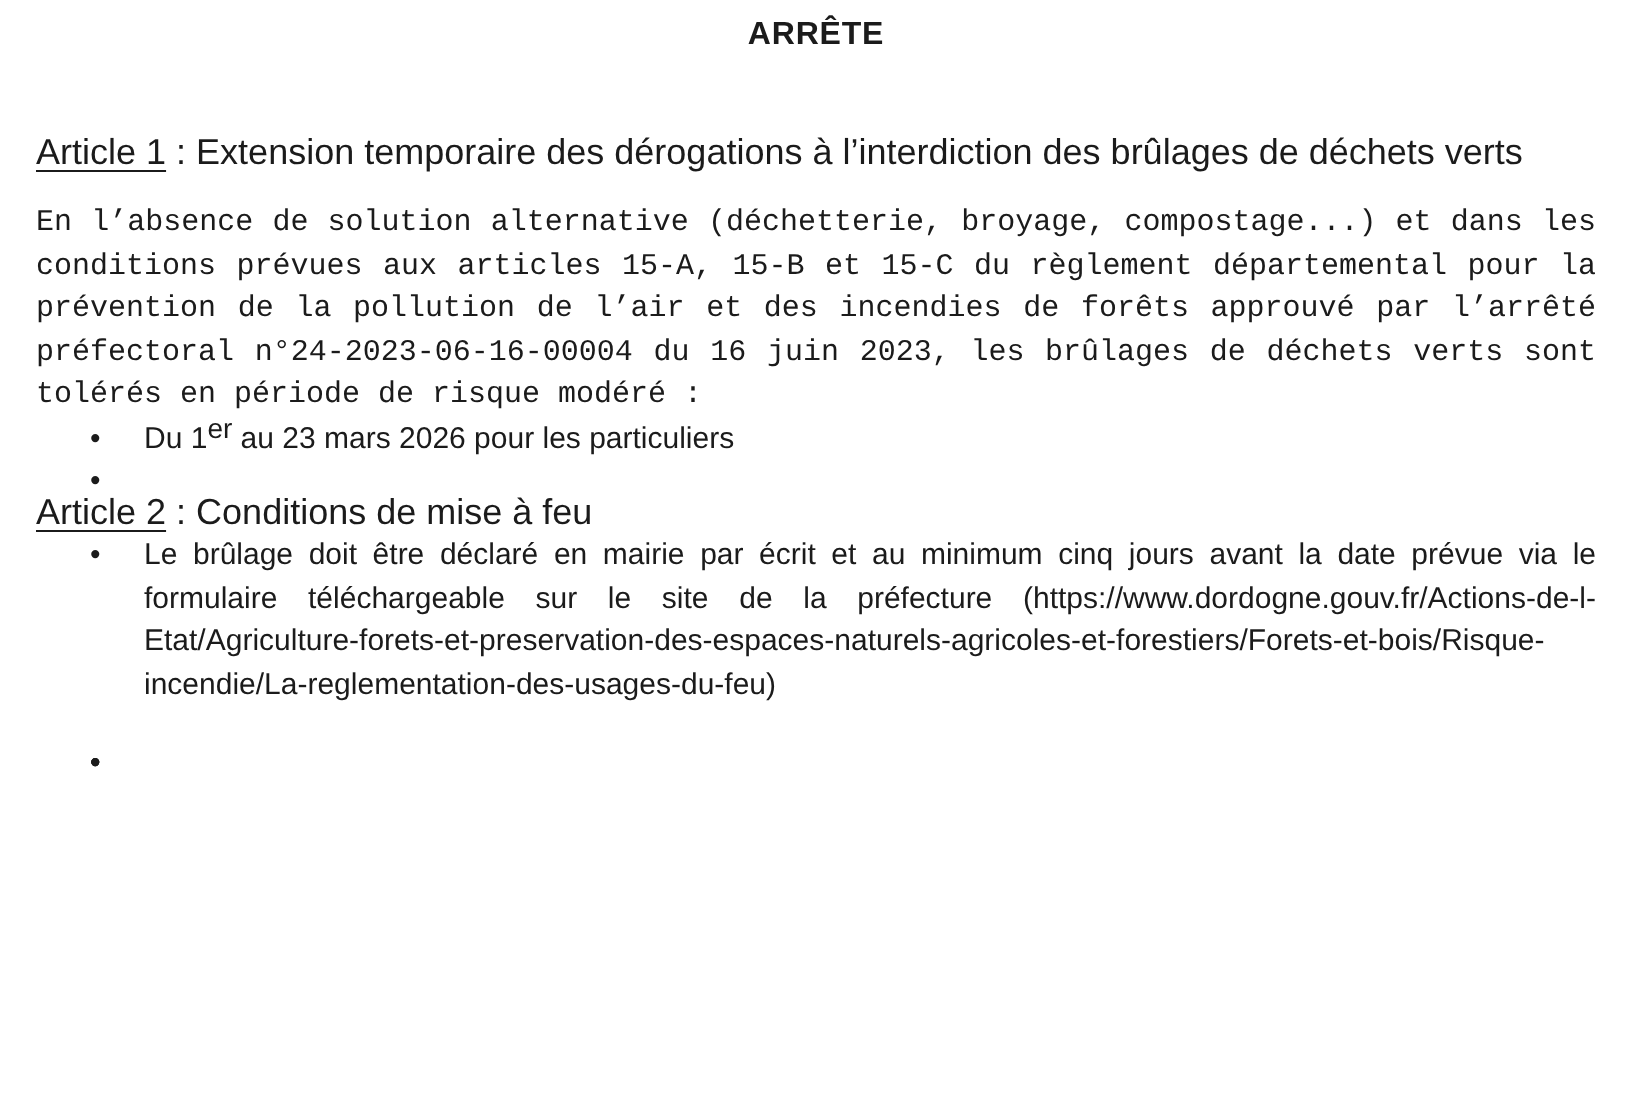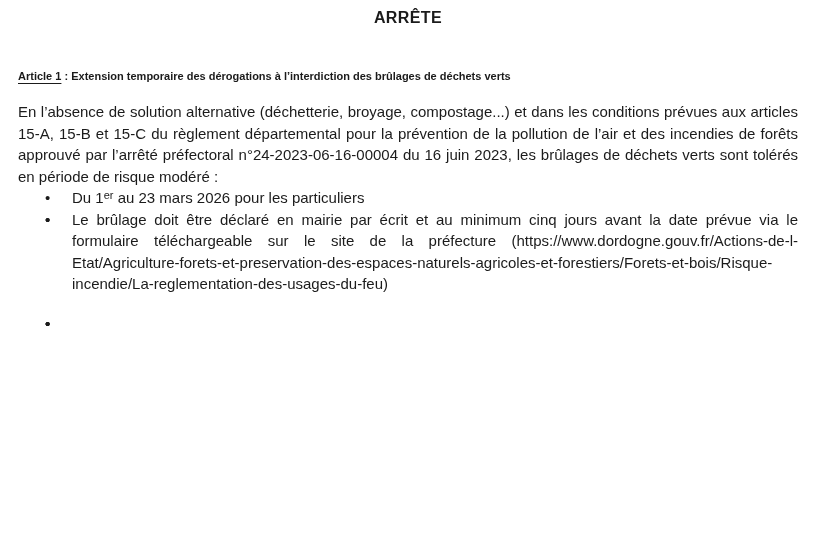"Article 1 : Extension temporaire" .article-heading { font-size: 11px -> 18px; font-weight: bold -> normal }
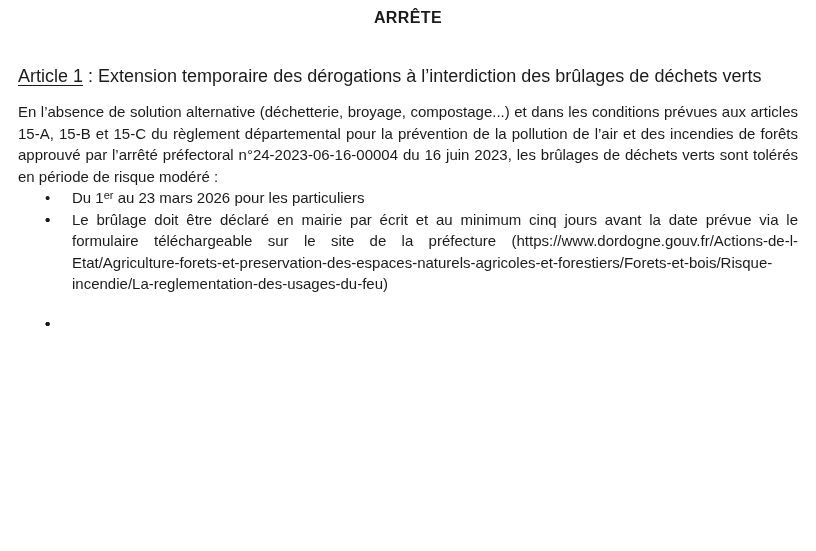"En l’absence de solution alternative" .intro-paragraph { font-family: none -> Liberation Mono, monospace }
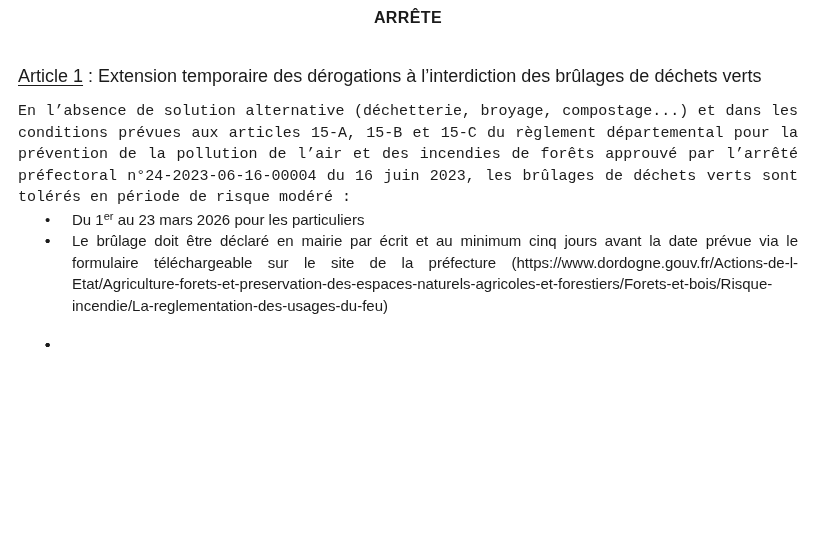"er" .sup { font-size: 11px -> 14px }
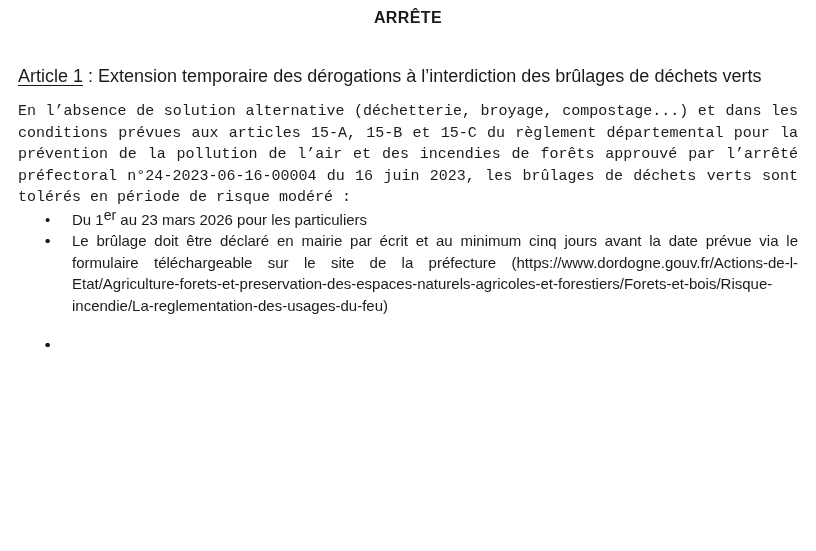"Article 2 : Conditions de" p.article-heading { html: none -> <p><span>Article 2</span><span> : </span><span>Conditions de mise à feu</span></p> }
